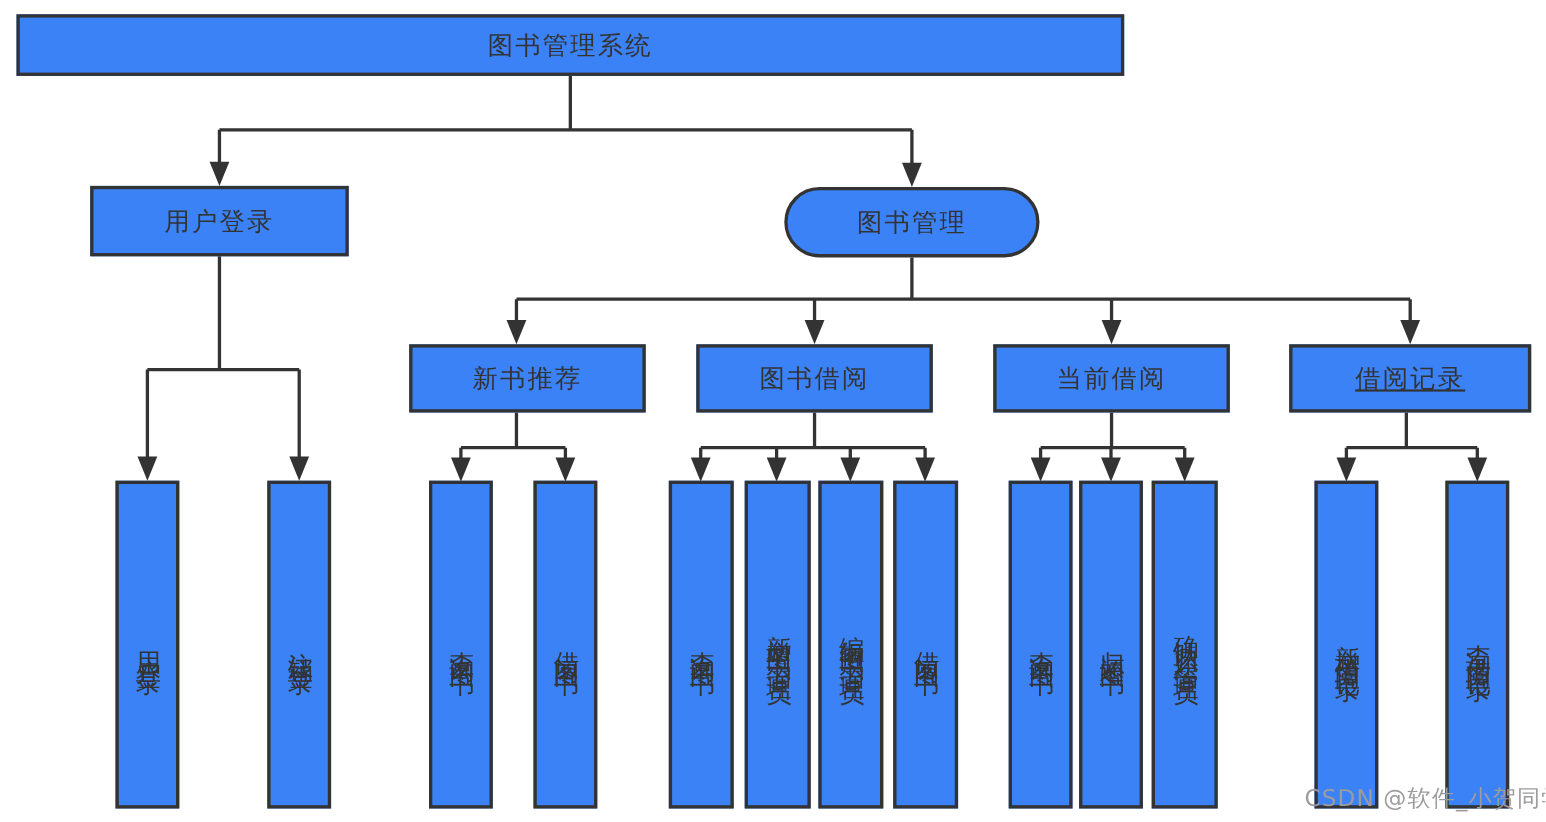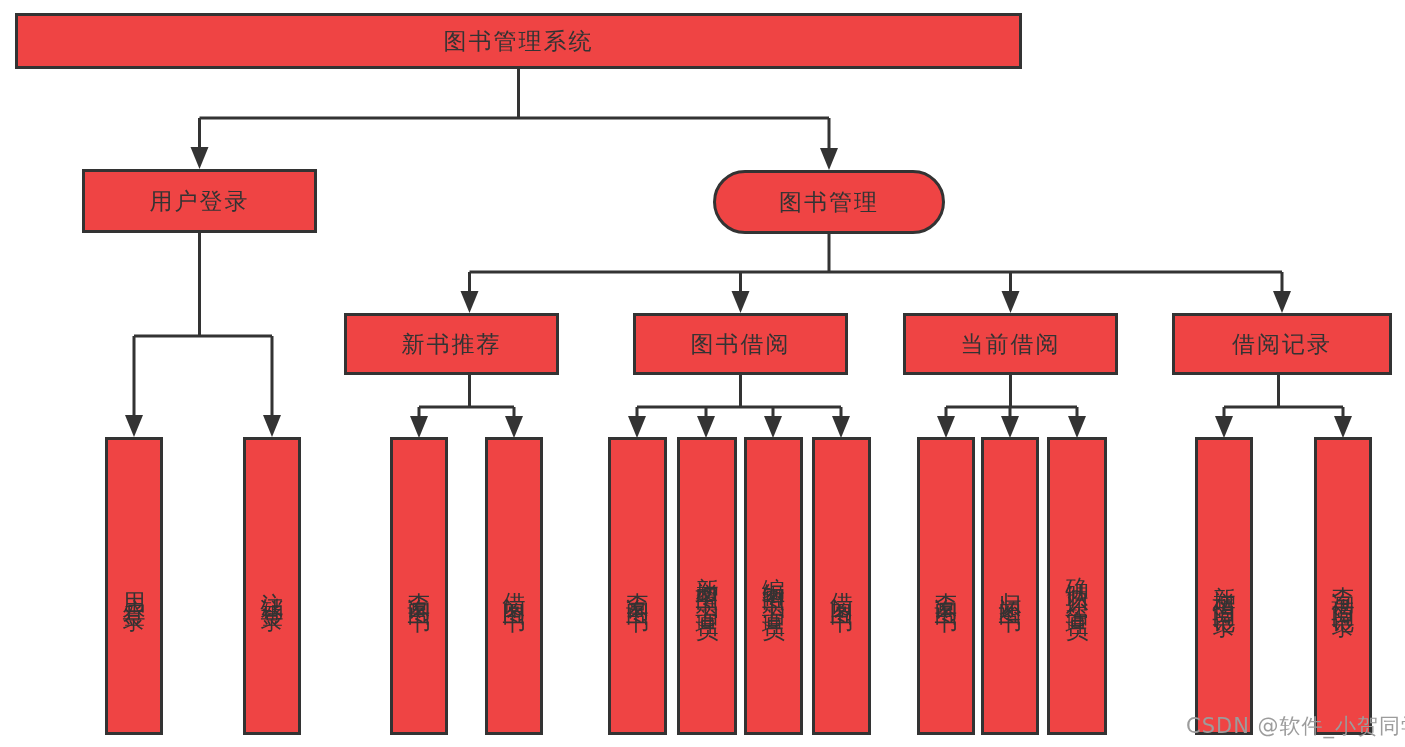"图书管理系统" .node { background: #ef4444 -> #3b82f6 }
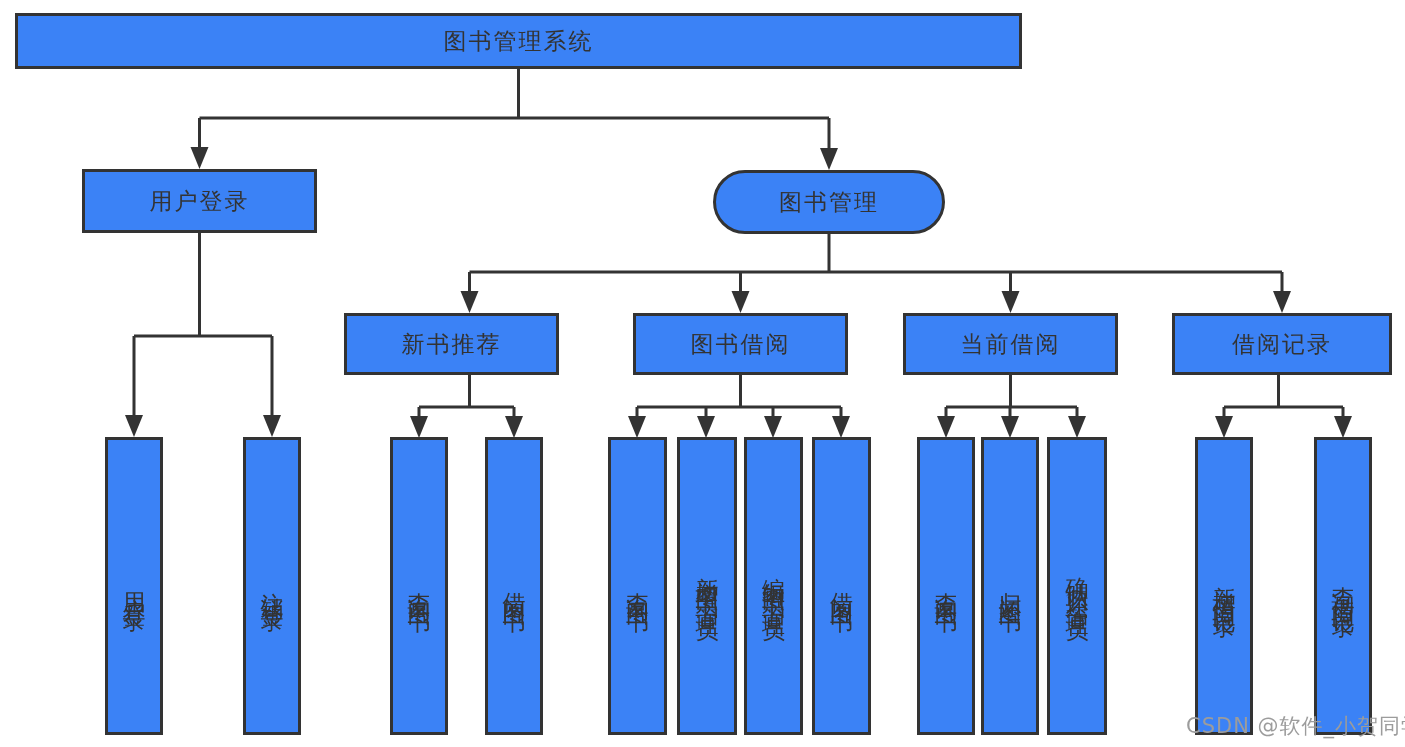"新书推荐" .n-newrec { left: 344px -> 372px }
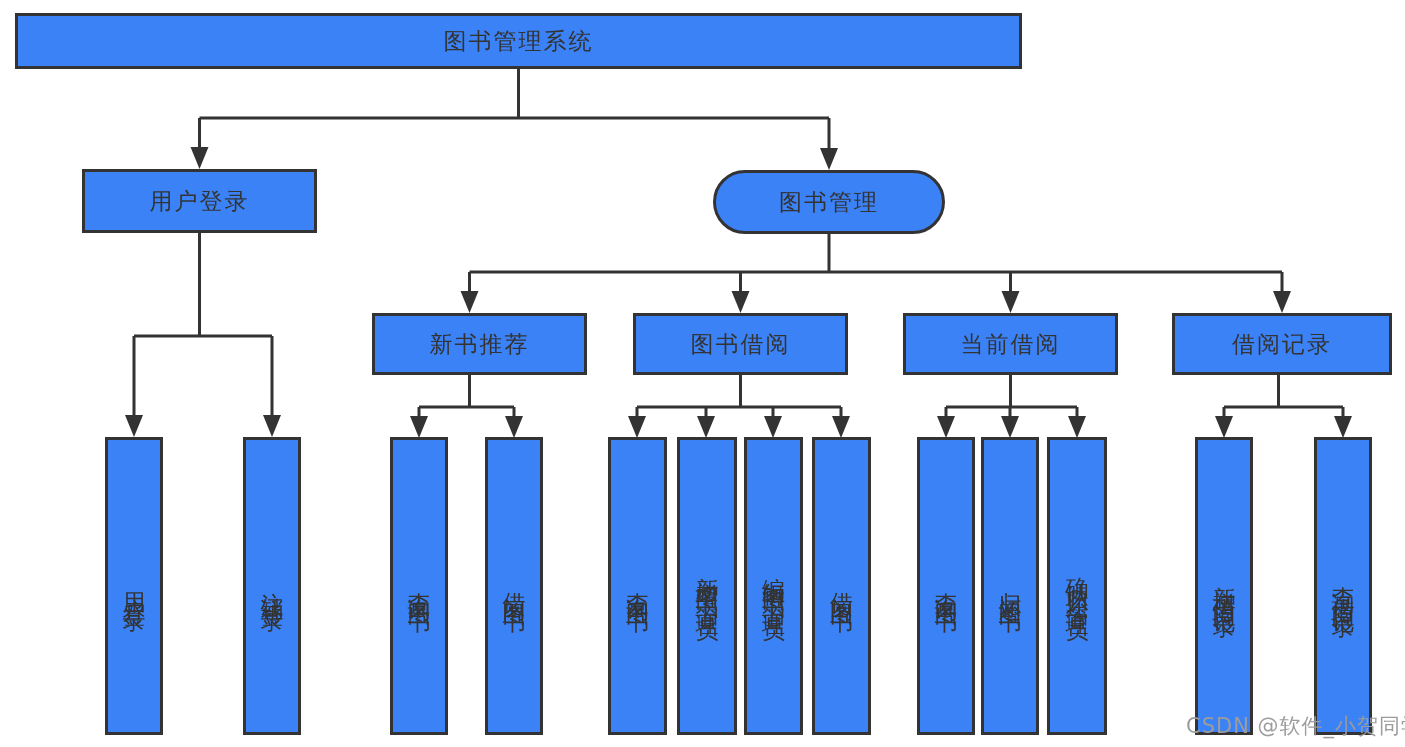"借阅记录" .n-hist { text-decoration: none -> underline }
